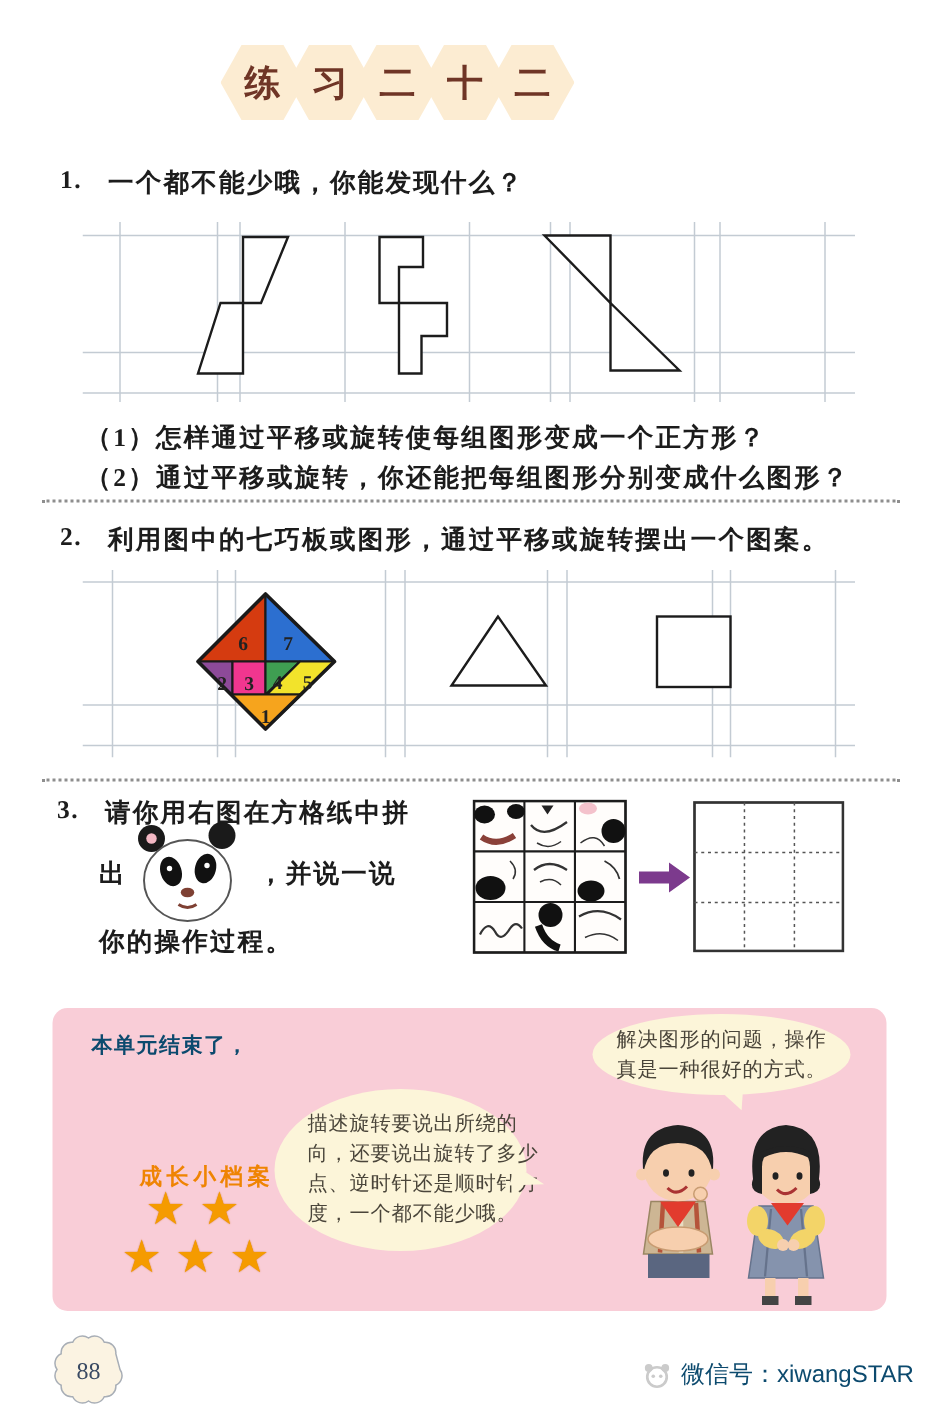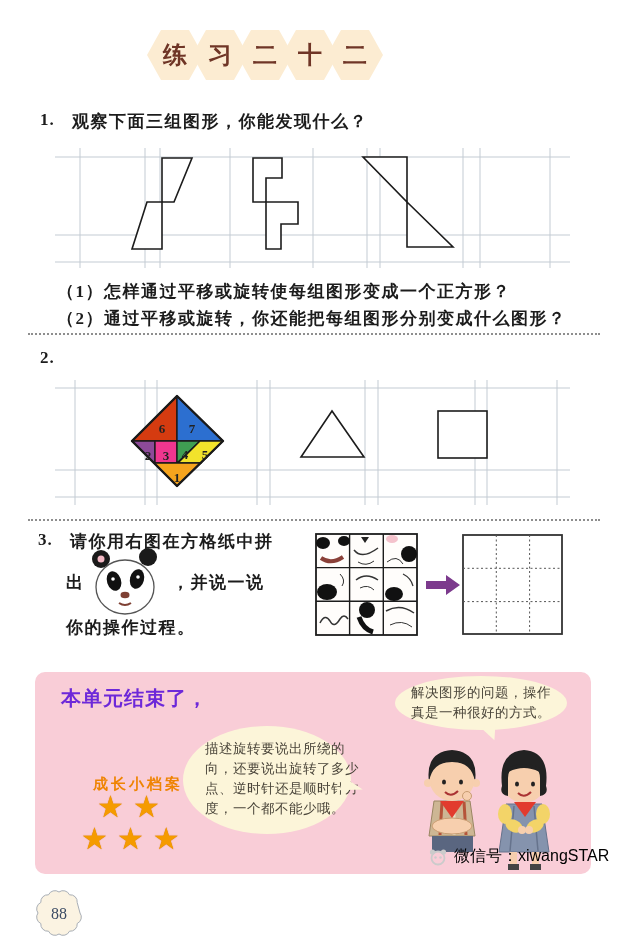"观察下面三组图形，你能发现什么？" div.abs { text: 观察下面三组图形 -> 一个都不能少哦 }
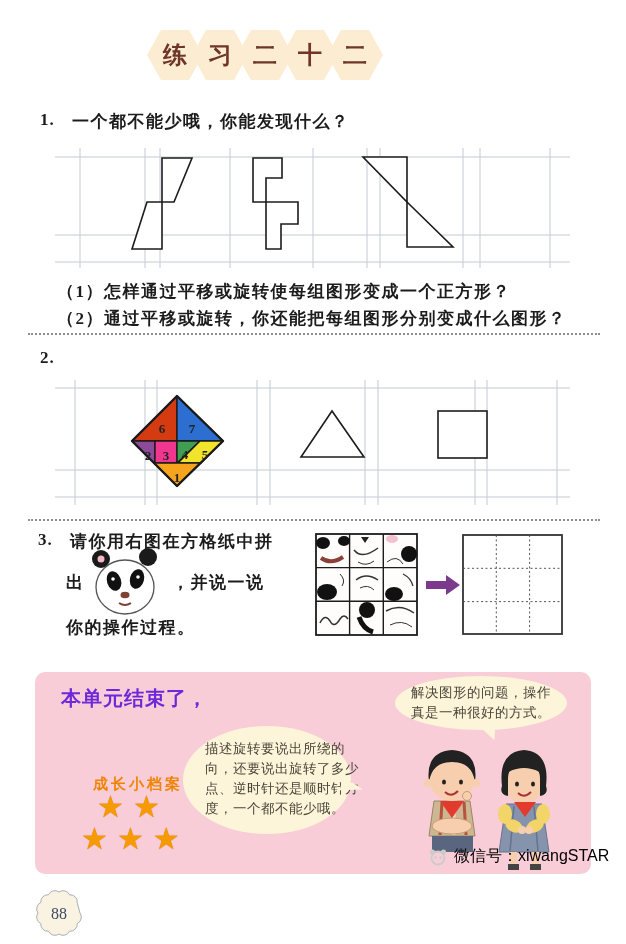"利用图中的七巧板或图形，通过平移或旋转摆出一个图案。" div.abs { html: none -> <div>利用图中的七巧板或图形，通过平移或旋转摆出一个图案。</div> }
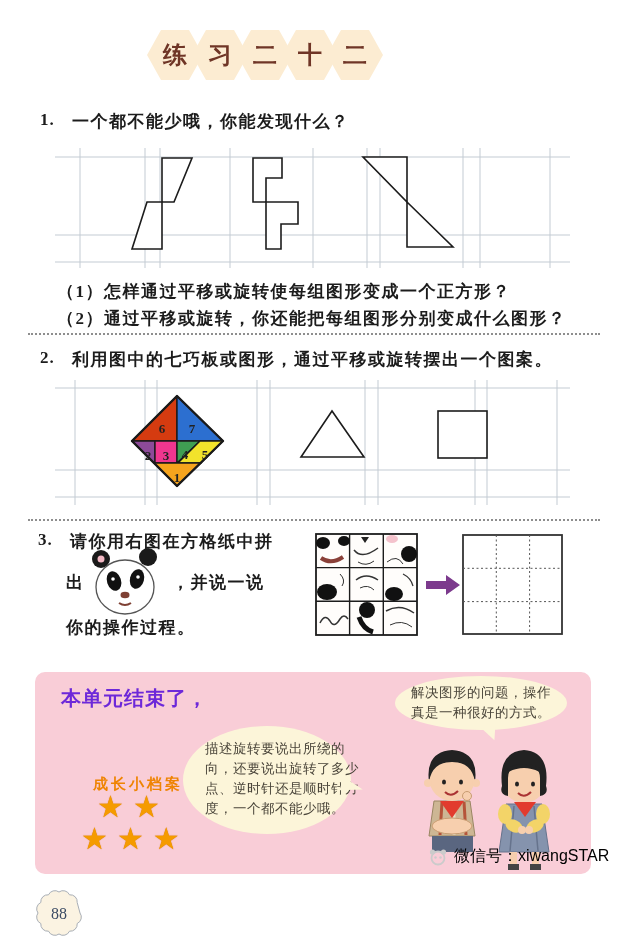"本单元结束了，" .heading { color: #6d28d9 -> #0c4a6e; font-size: 20px -> 14px }
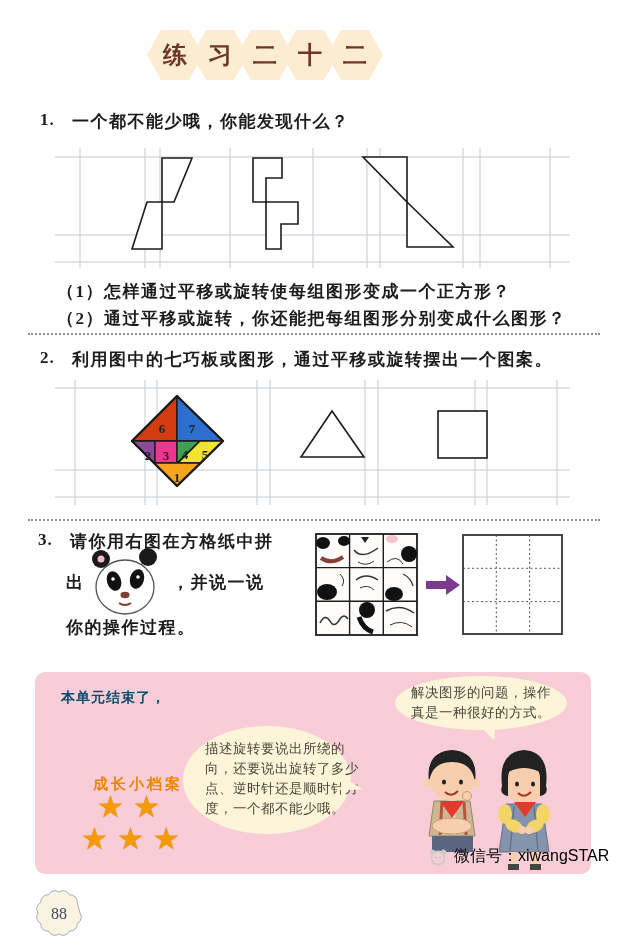"微信号：xiwangSTAR" .watermark { color: #000000 -> #0c4a6e; top: 846px -> 906px }
